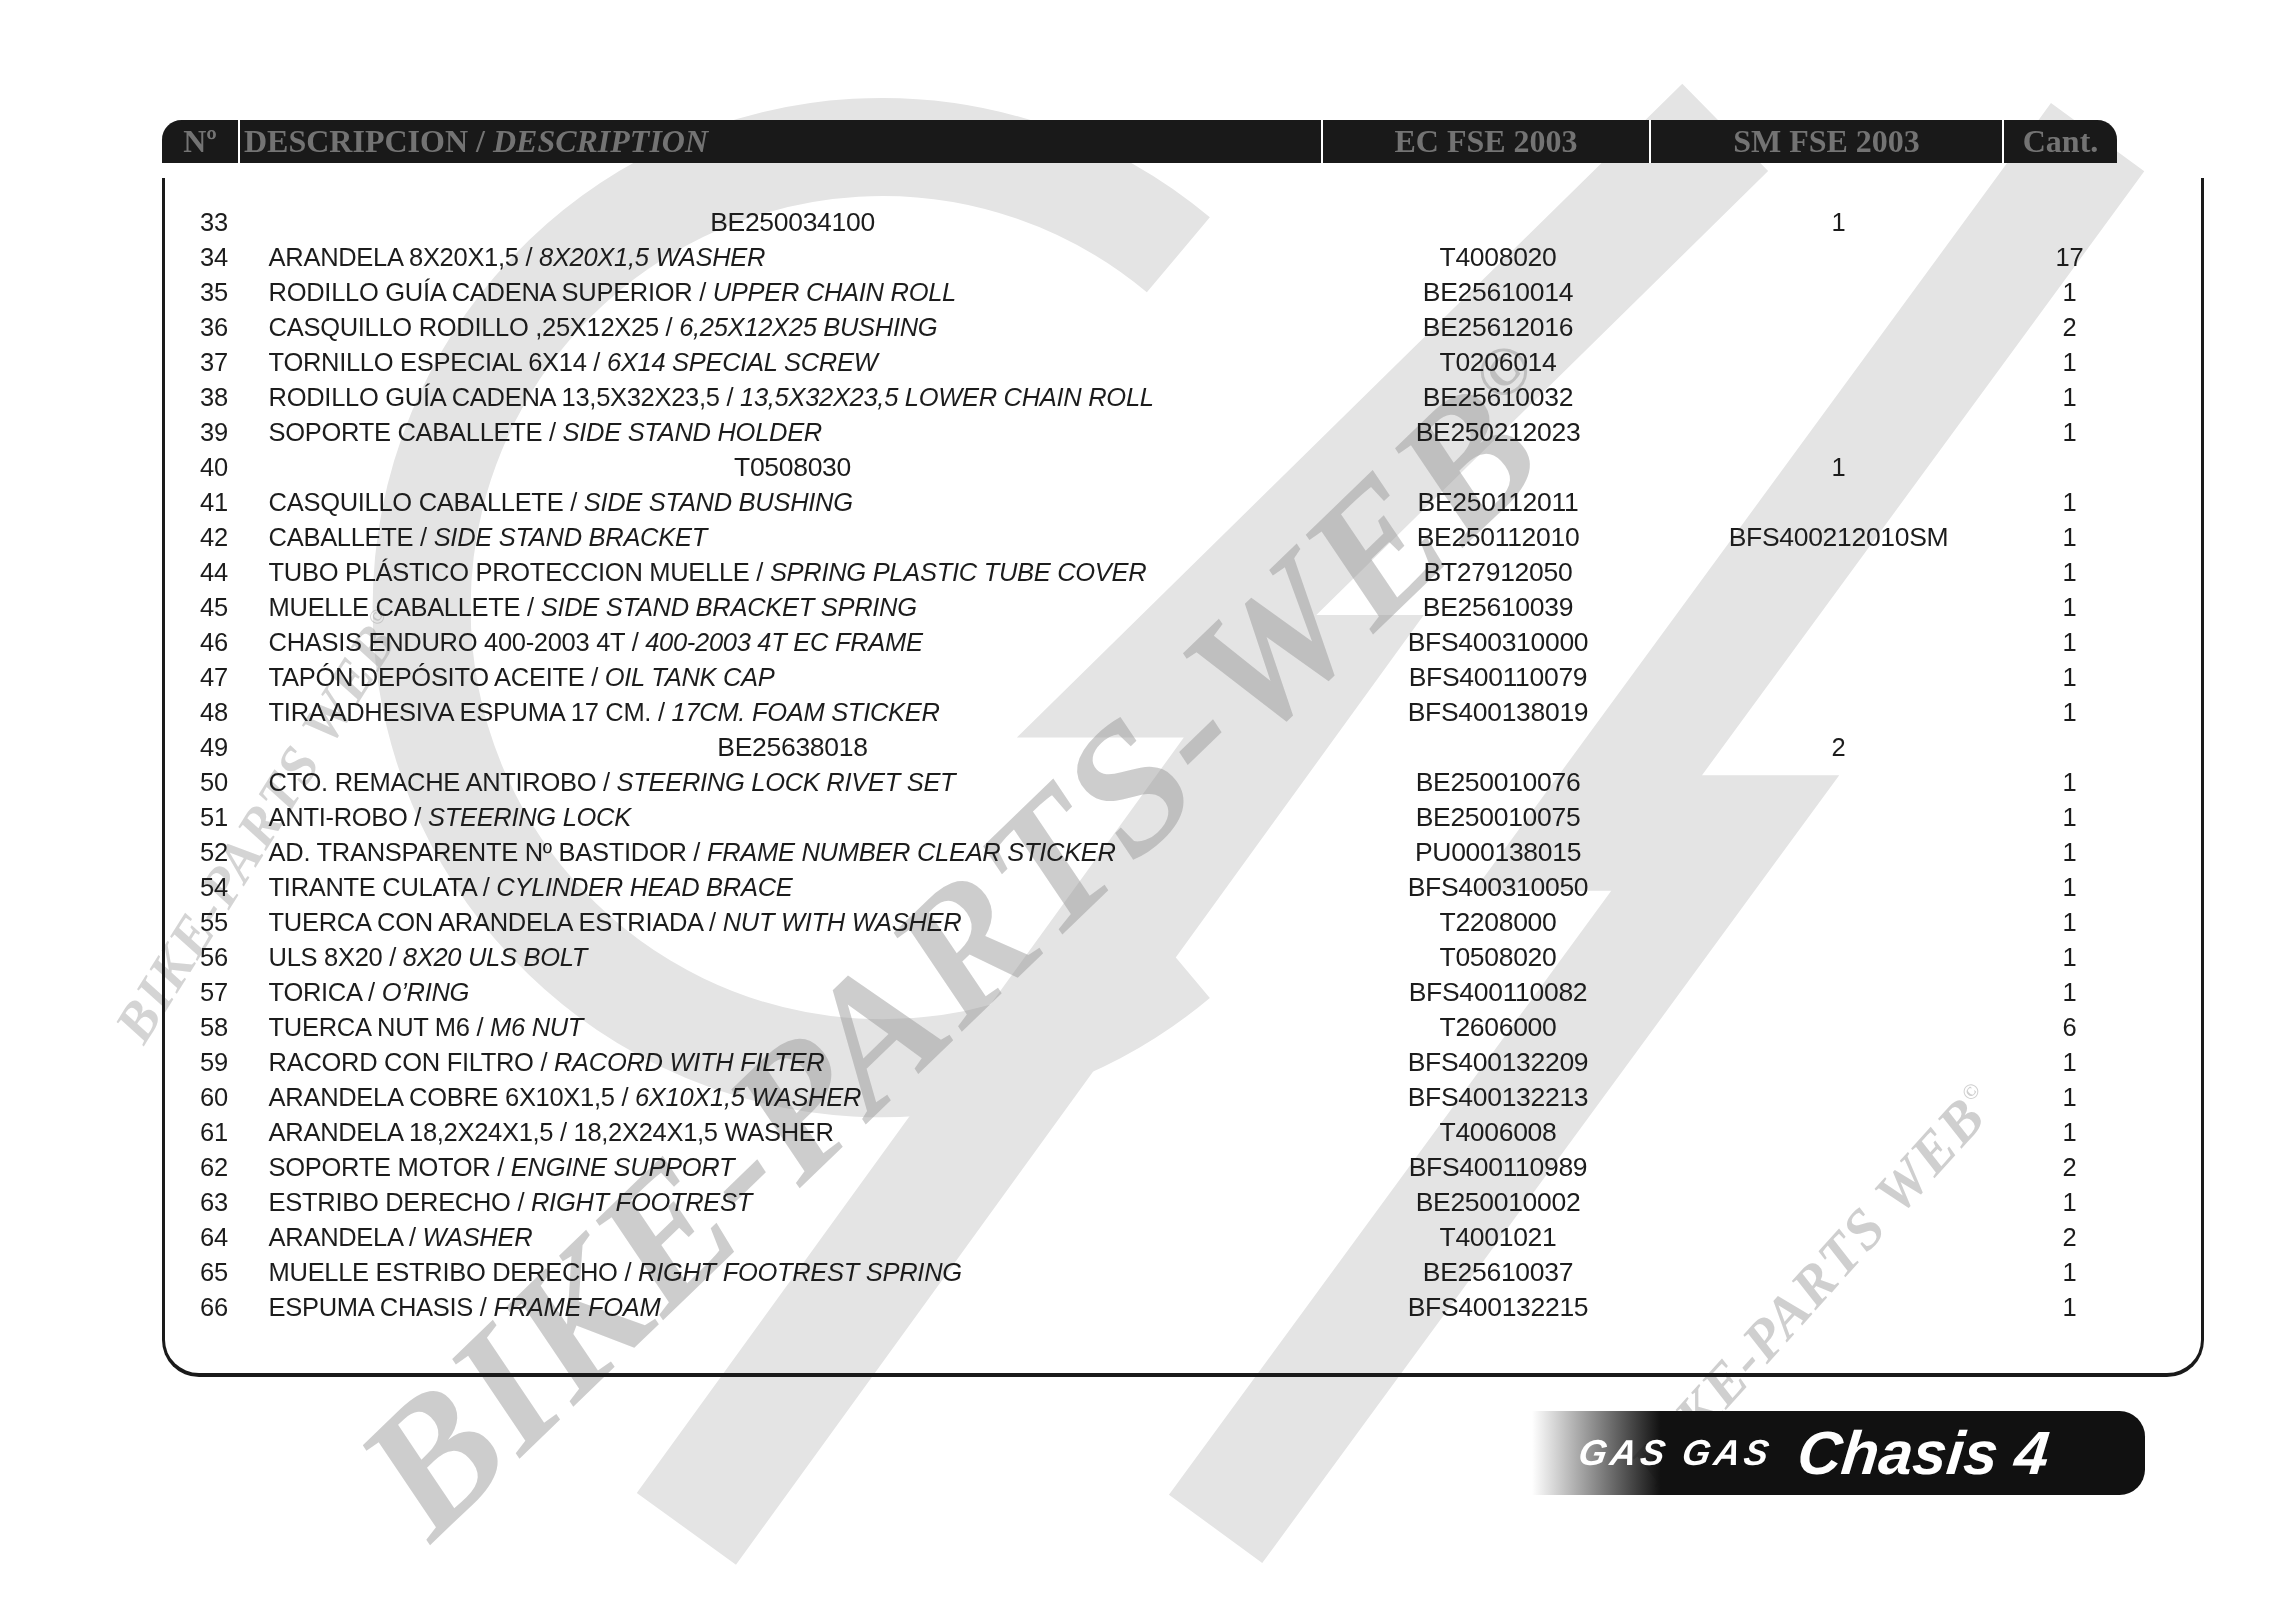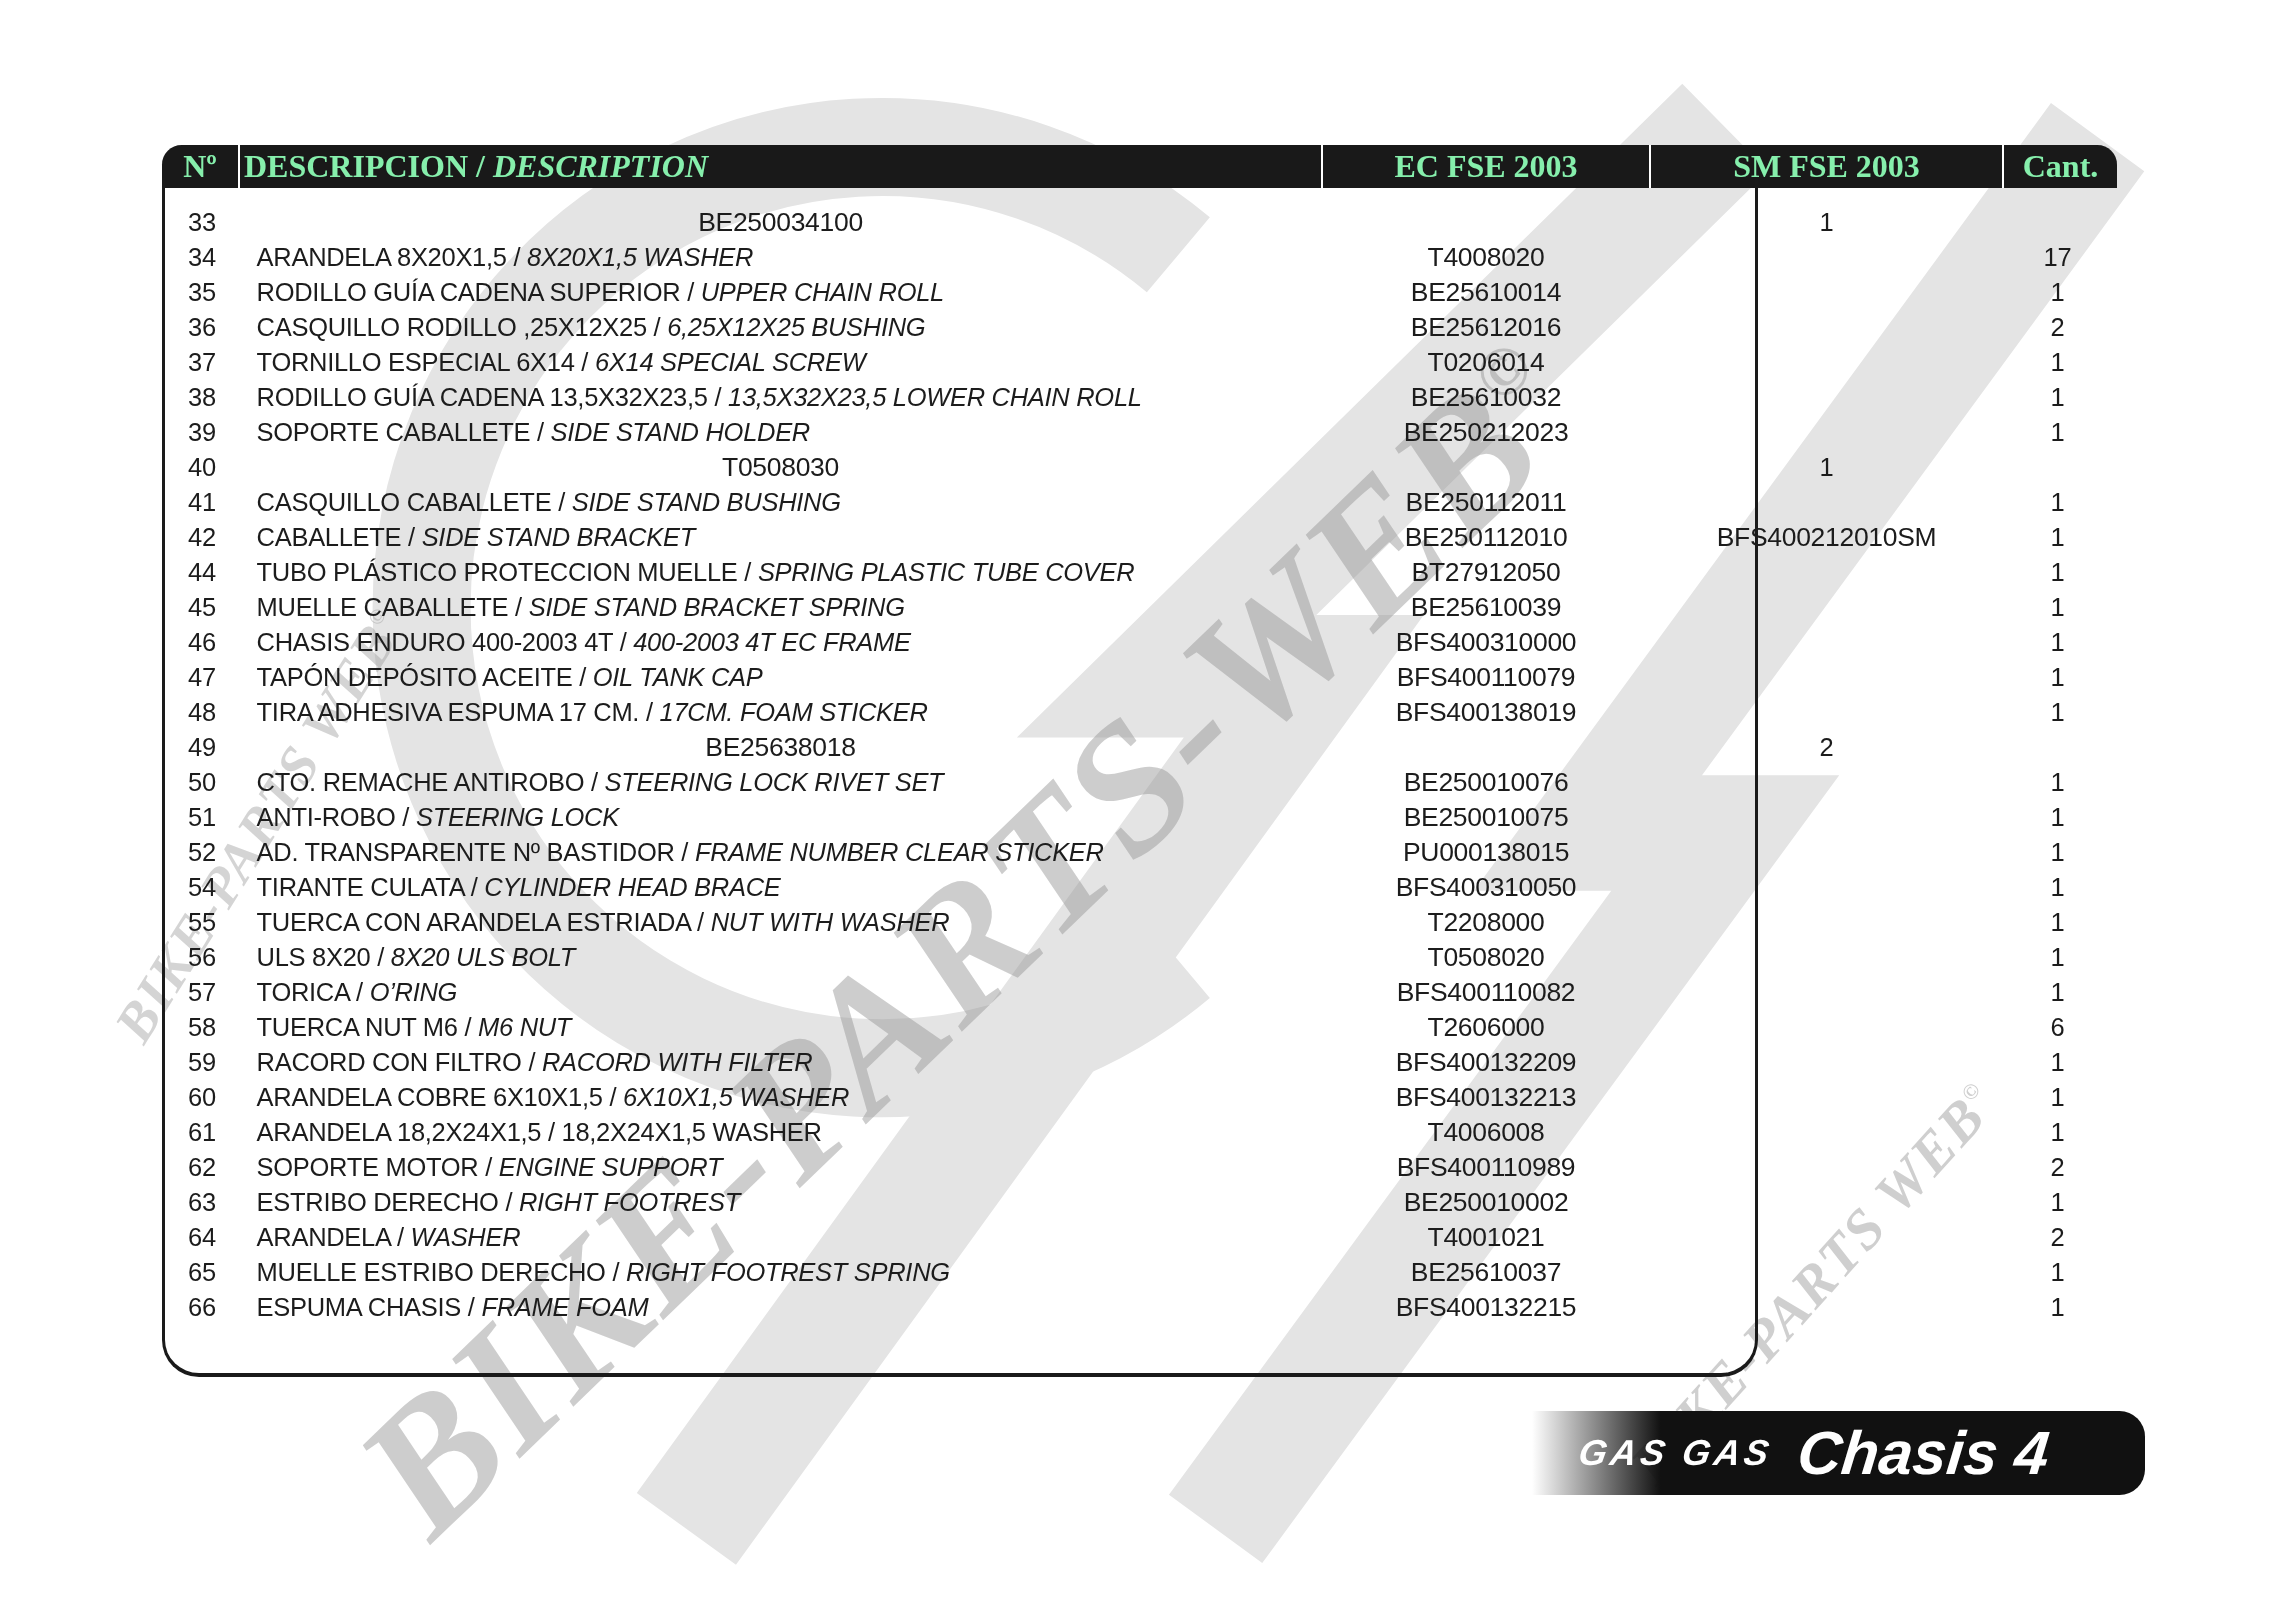"Nº" #tbl-header { color: #86efac -> #737373; top: 145px -> 120px }
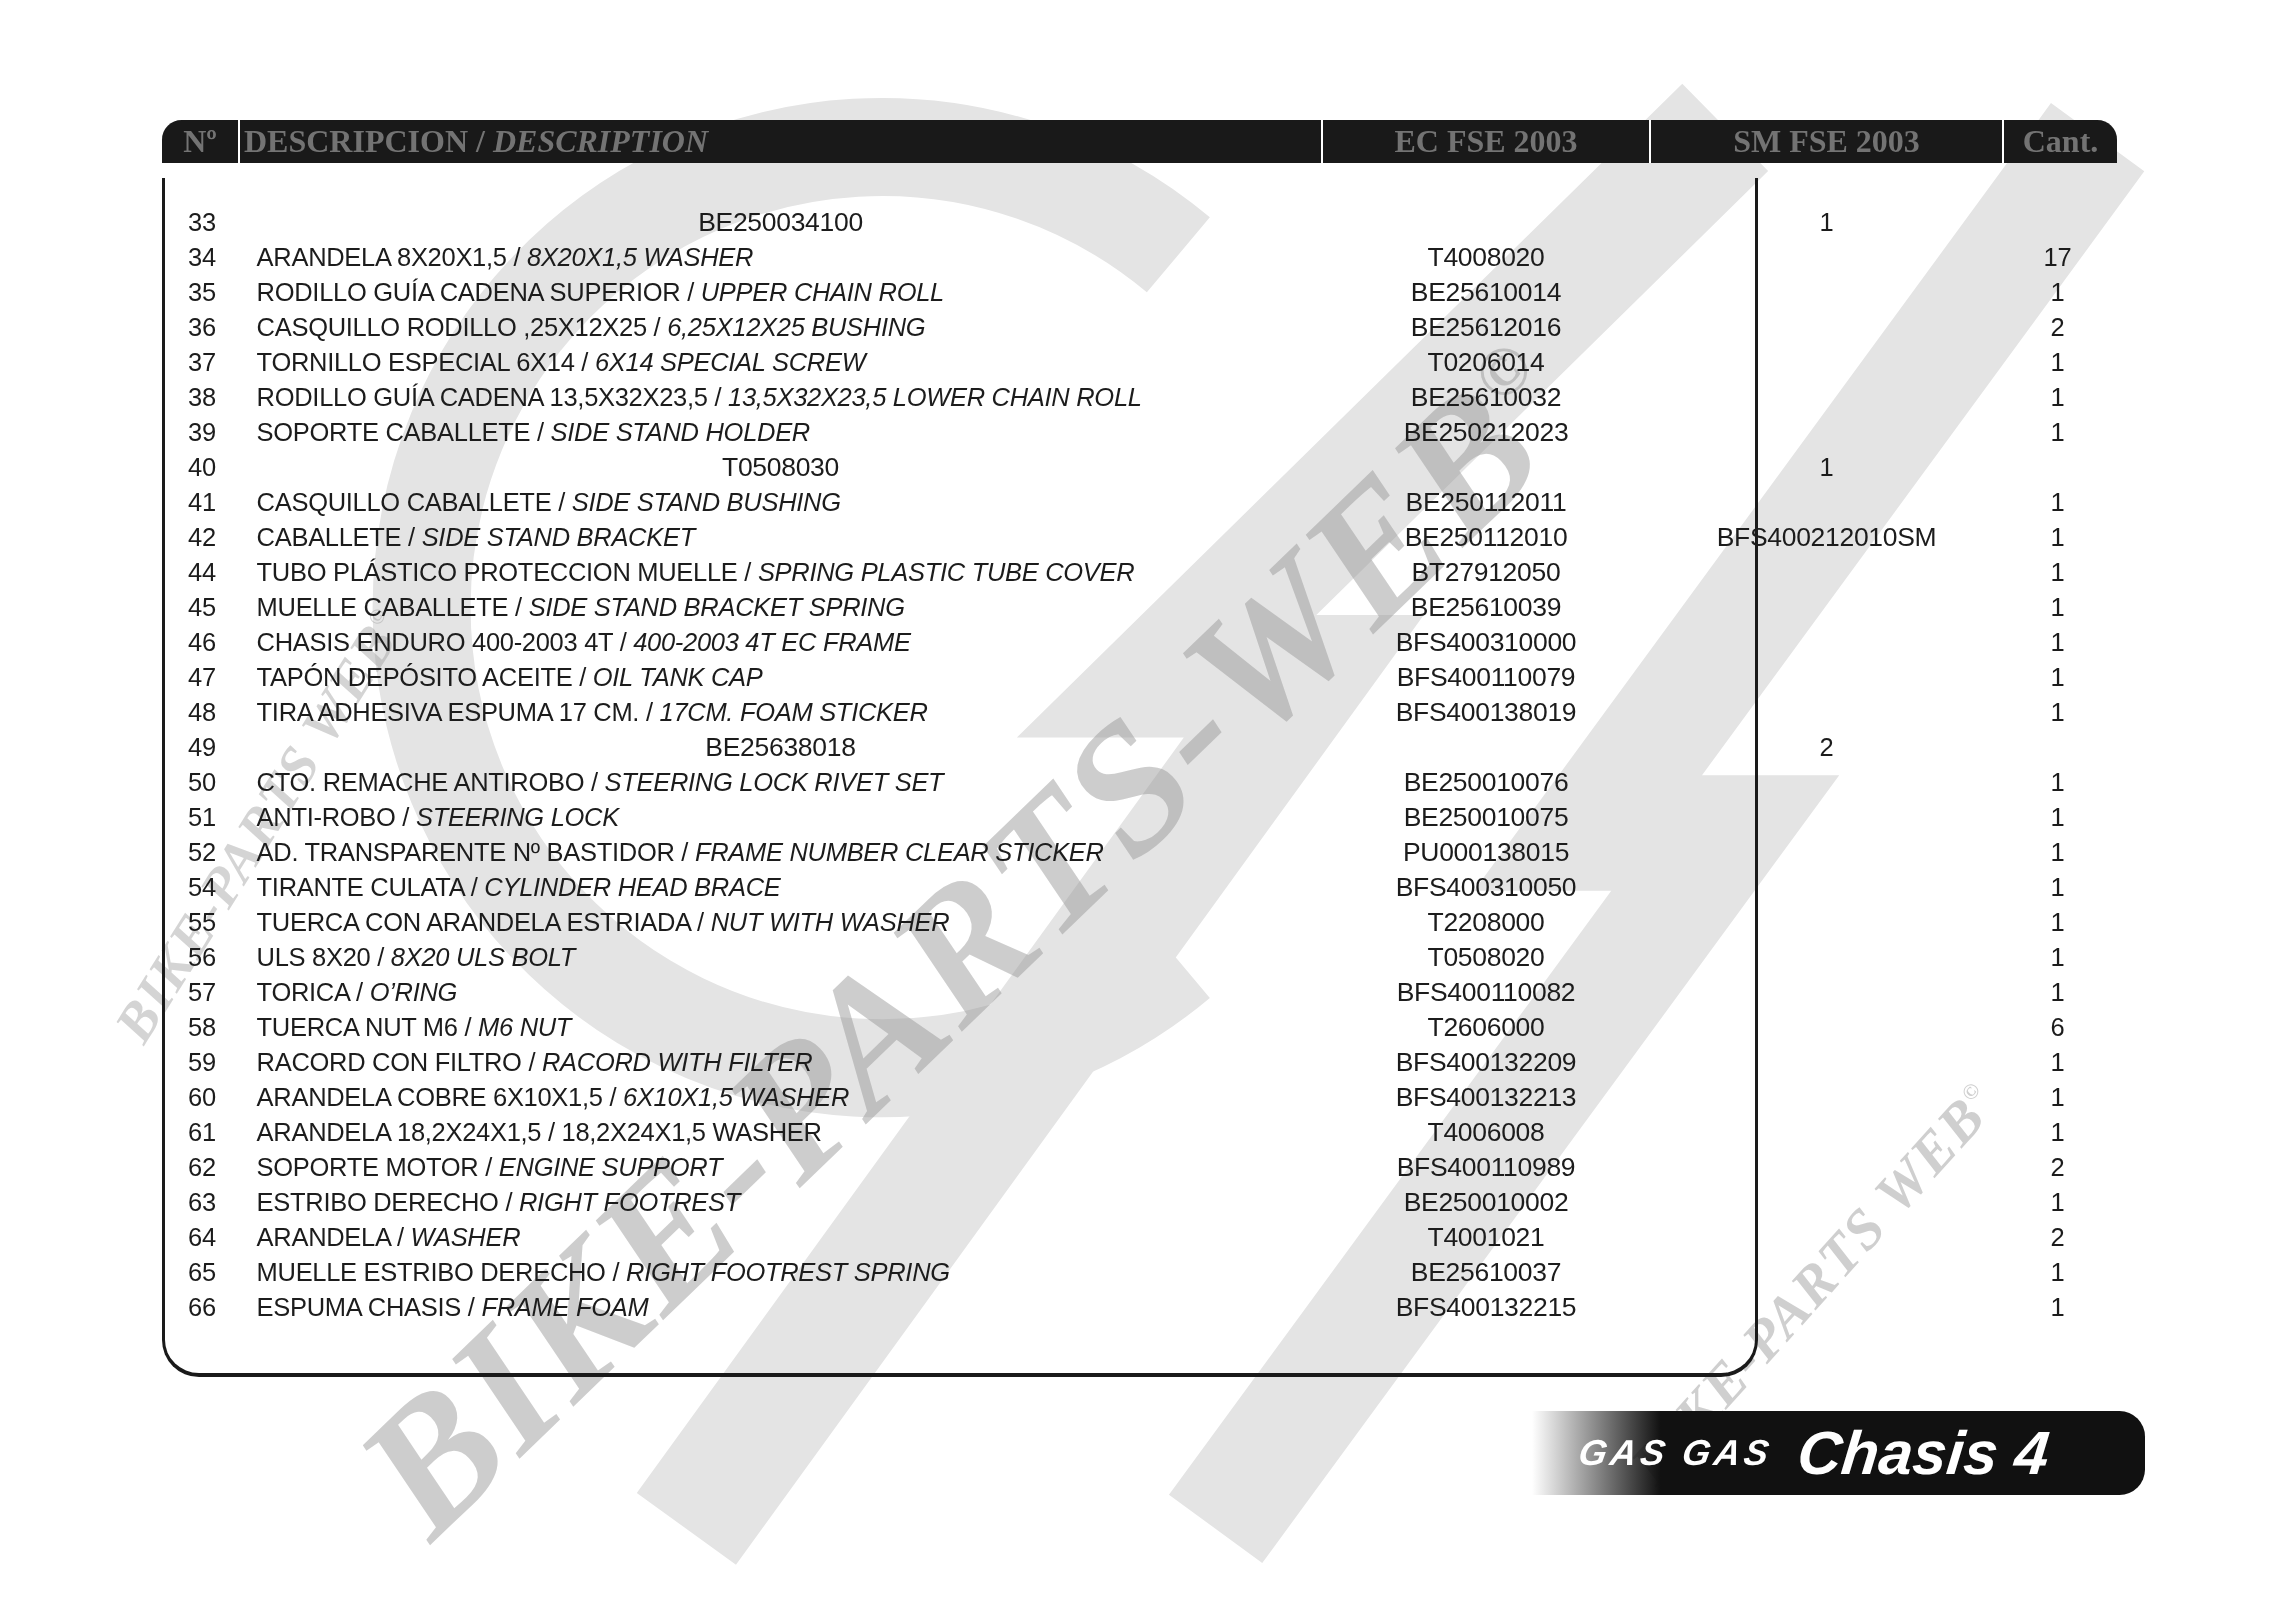"33" #tbl-body { padding-left: none -> 12px; width: 1596px -> 2042px }
